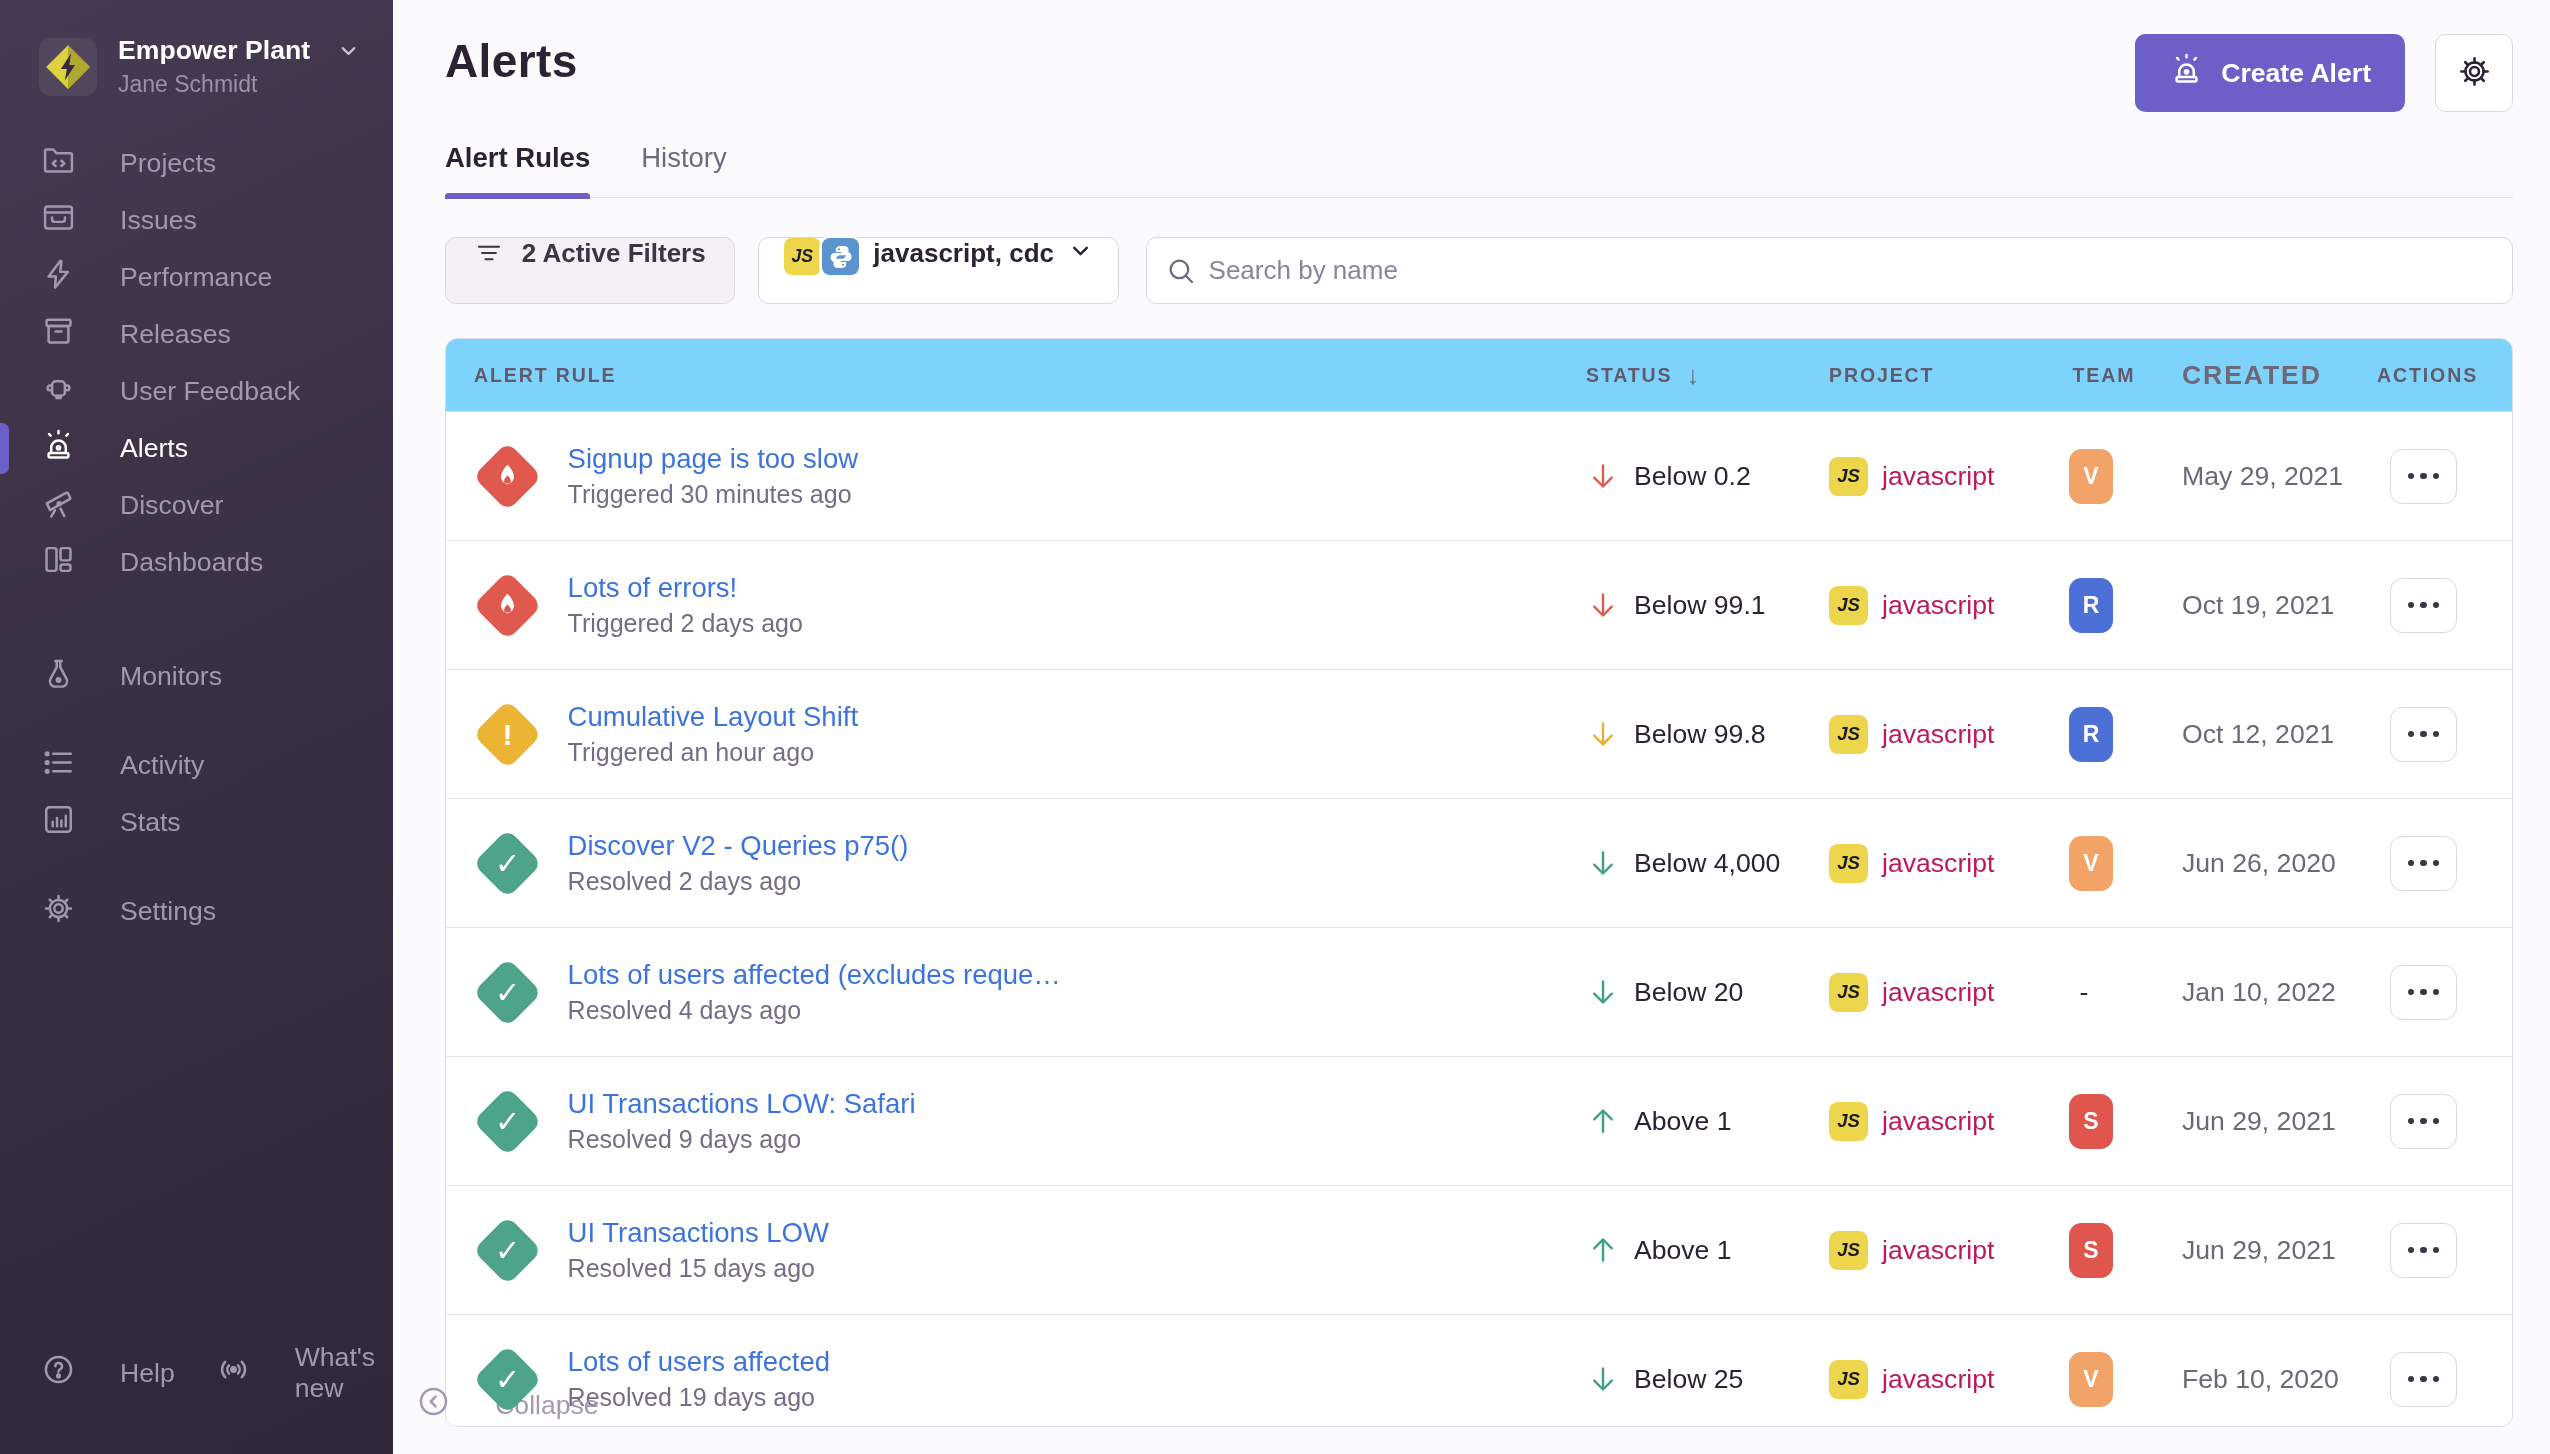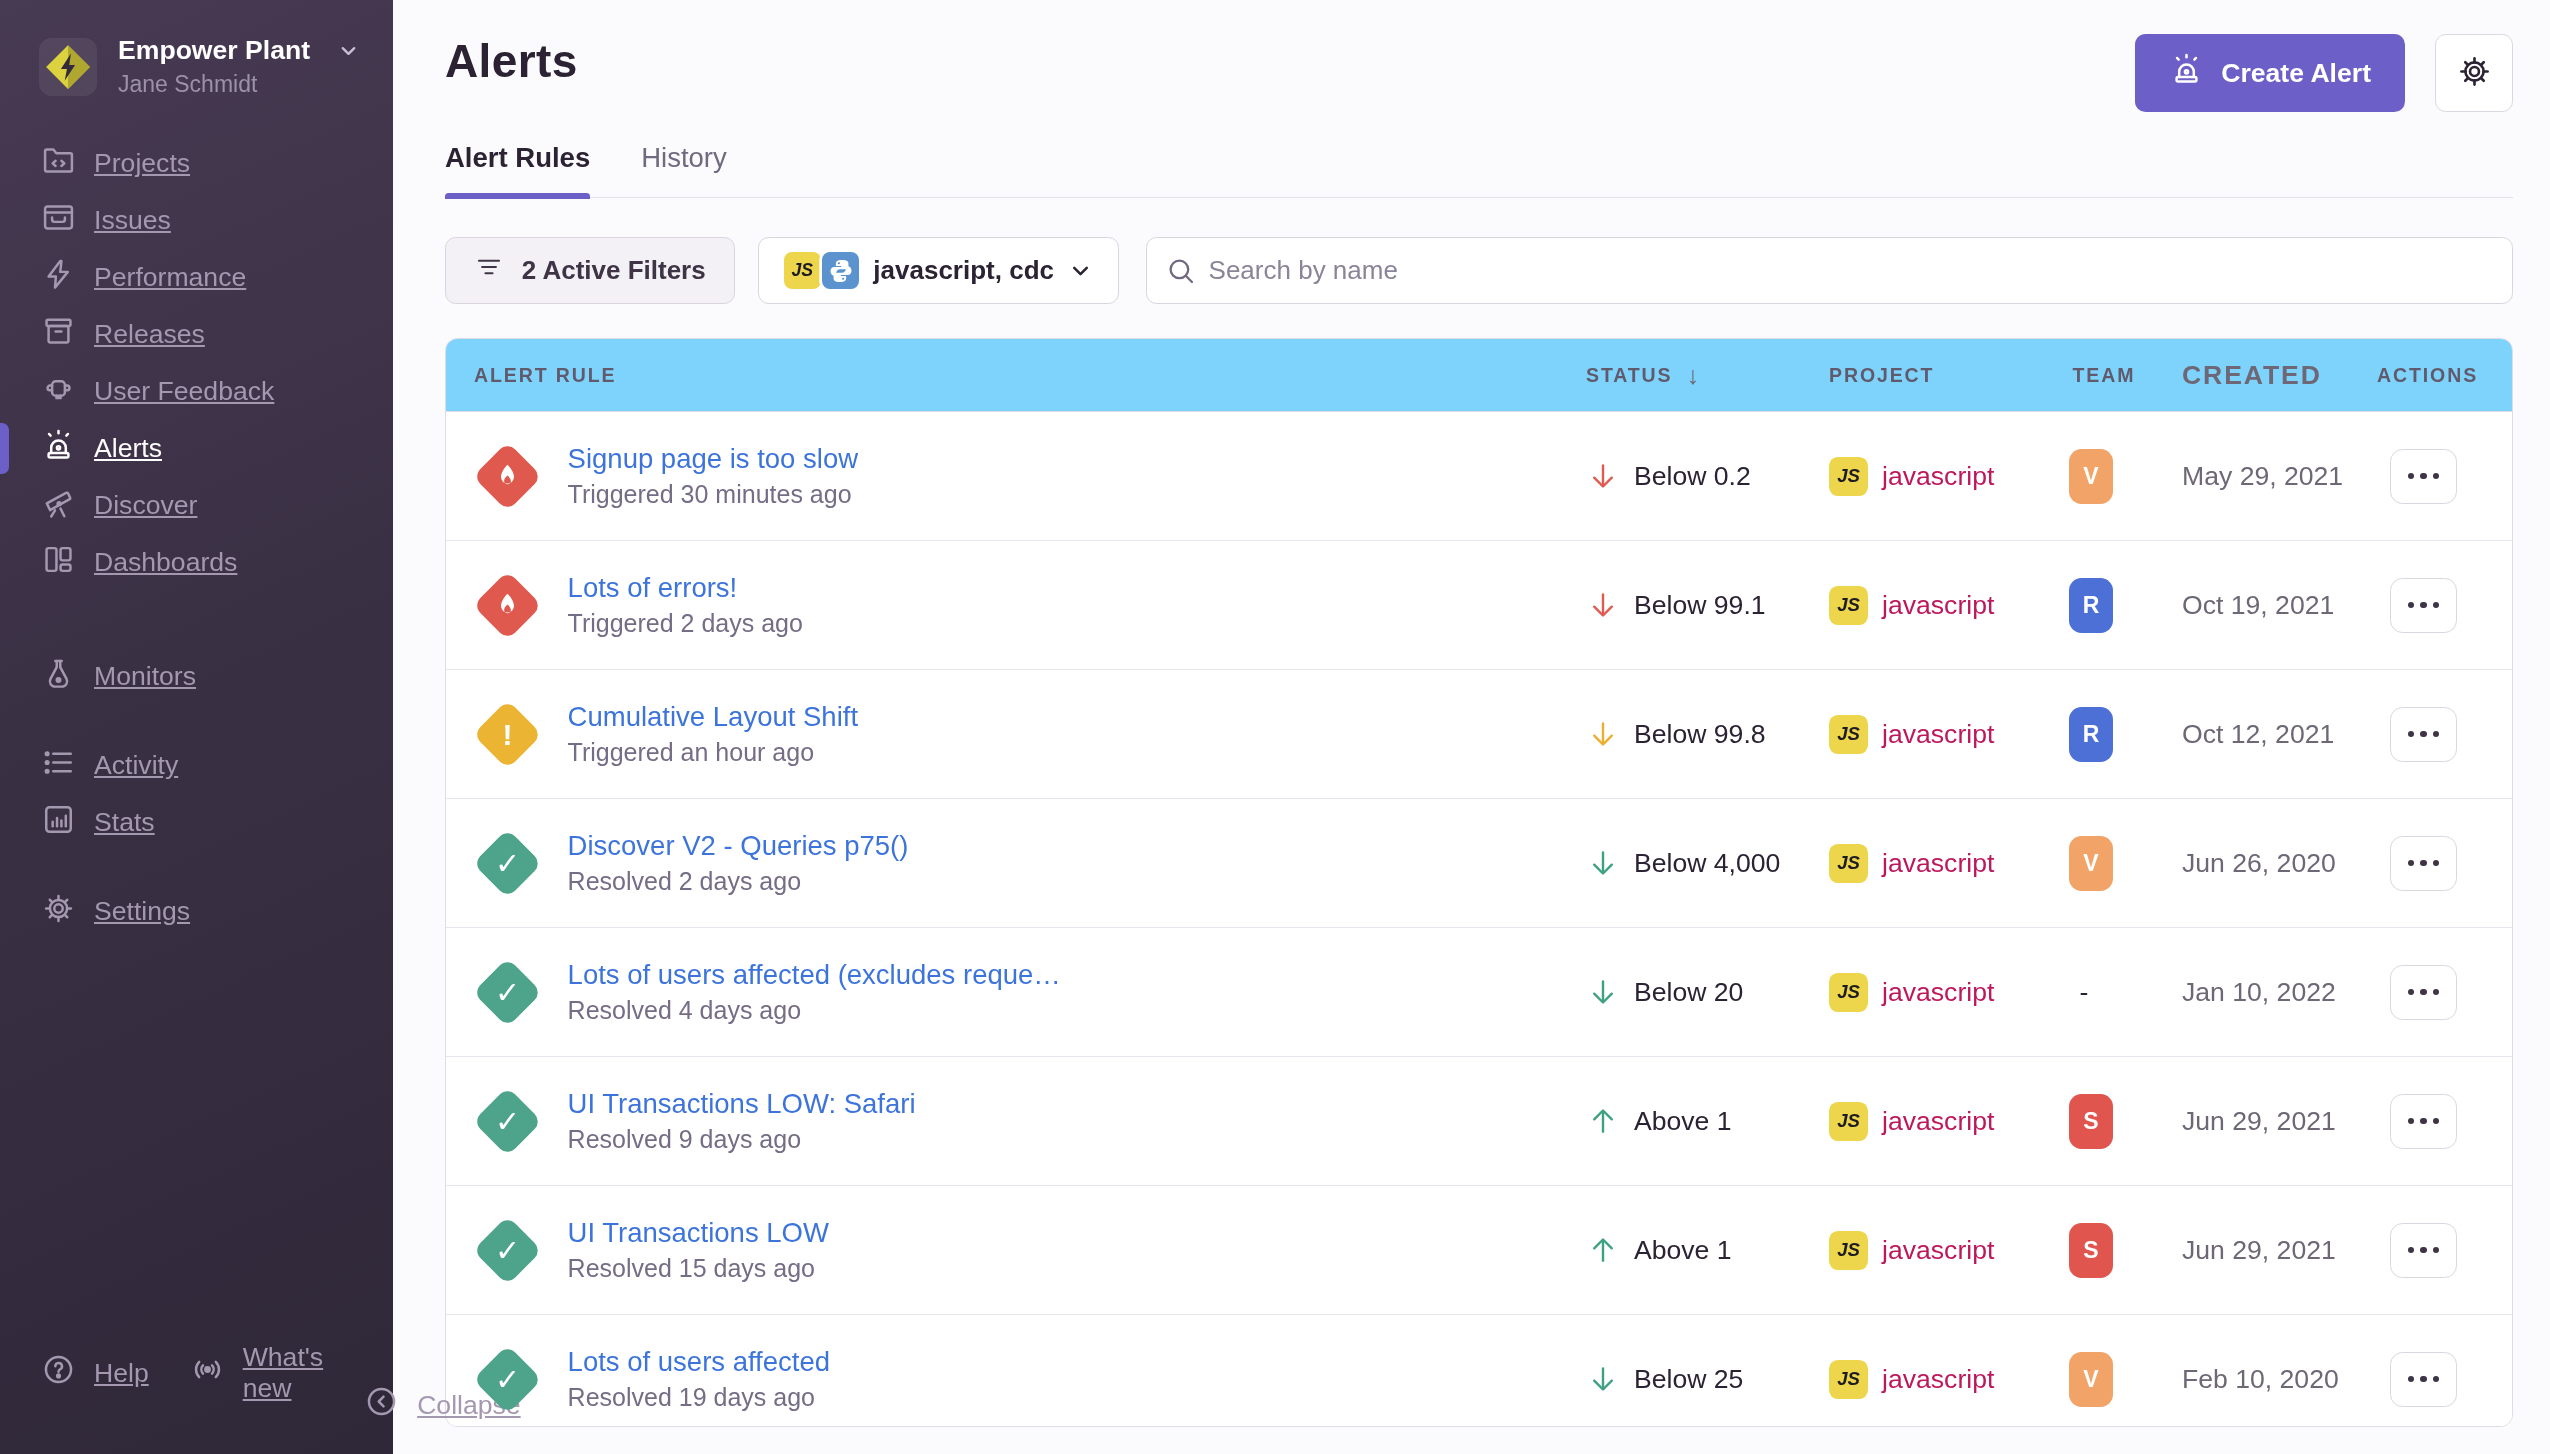"Projects" .nav-item { gap: 18px -> 44px; text-decoration: underline -> none }
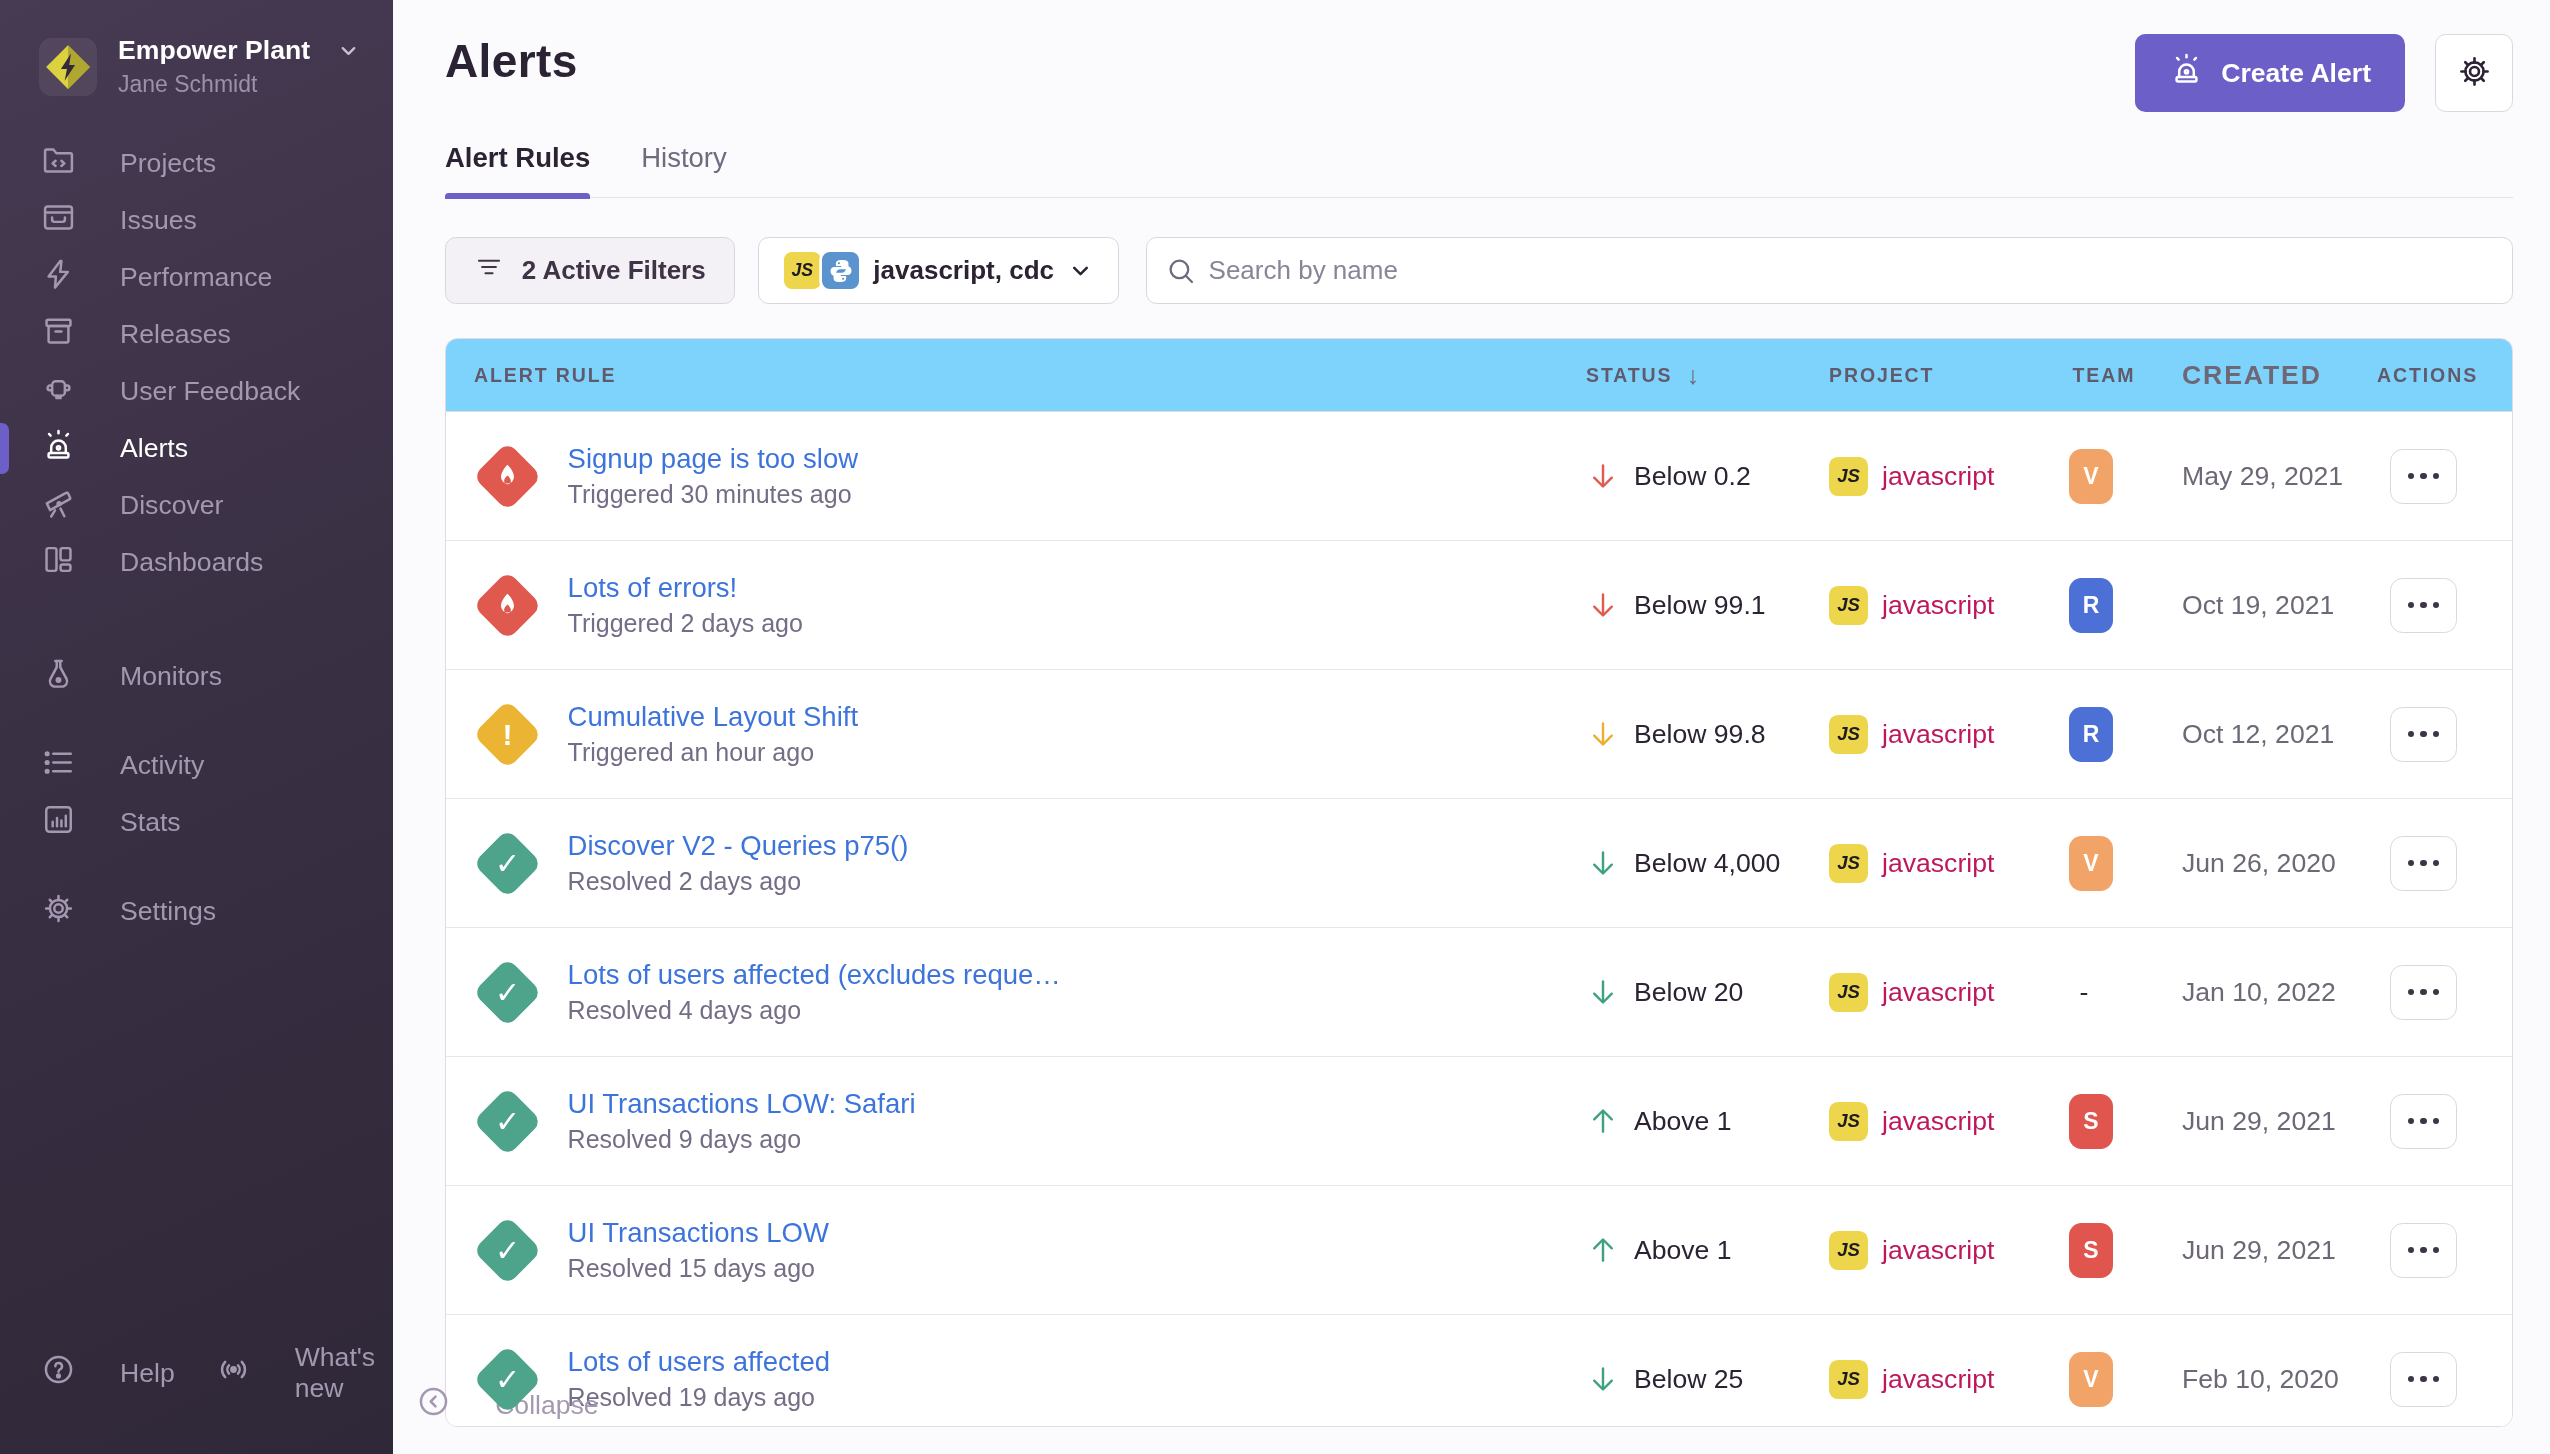"2 Active Filters" .chip { align-items: center -> flex-start }
